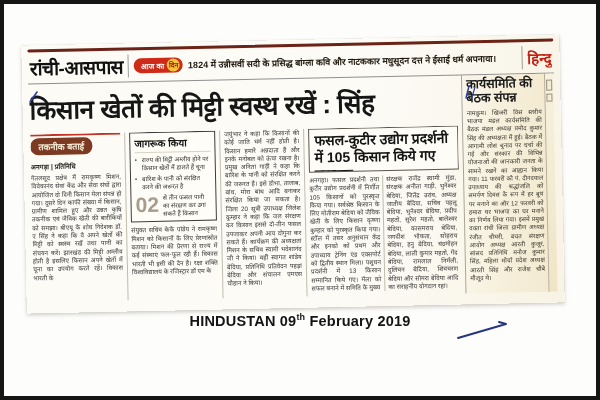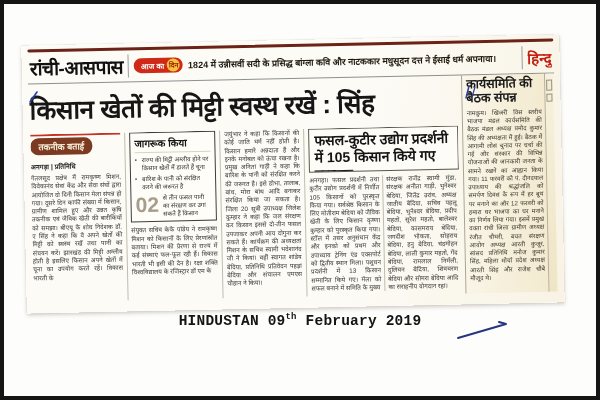"HINDUSTAN 09th February 2019" .caption { font-family: Liberation Mono, monospace -> Liberation Sans, sans-serif }
